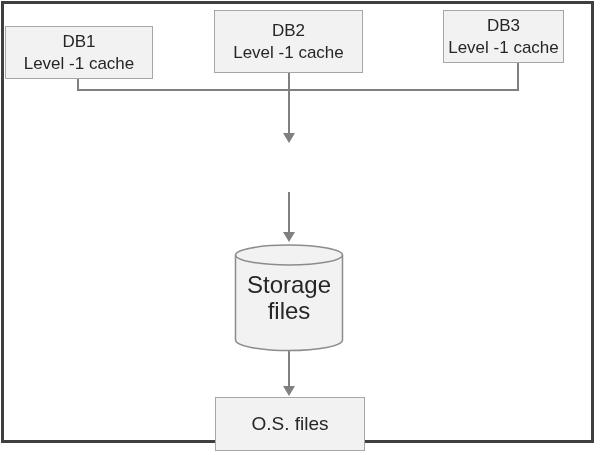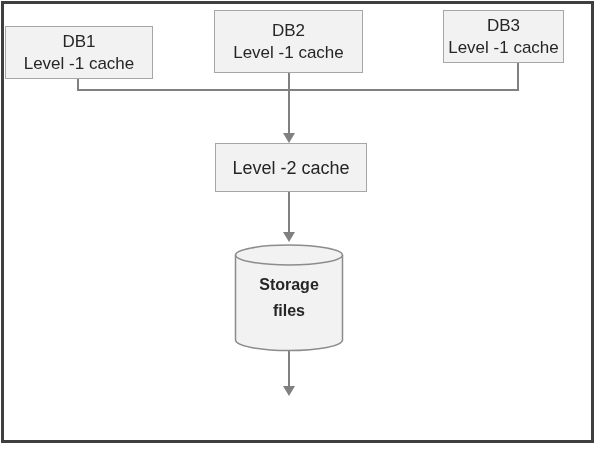"Level -2 cache" div.node { html: <div> <span>Level -2 cache</span> </div> -> none }
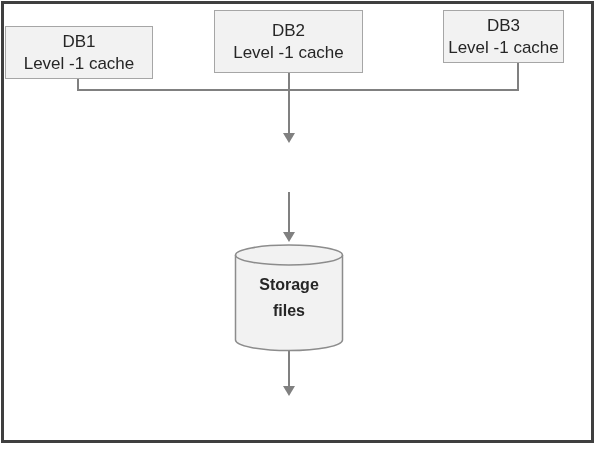"Storage" .cylinder-label { font-size: 16px -> 24px; font-weight: bold -> none }
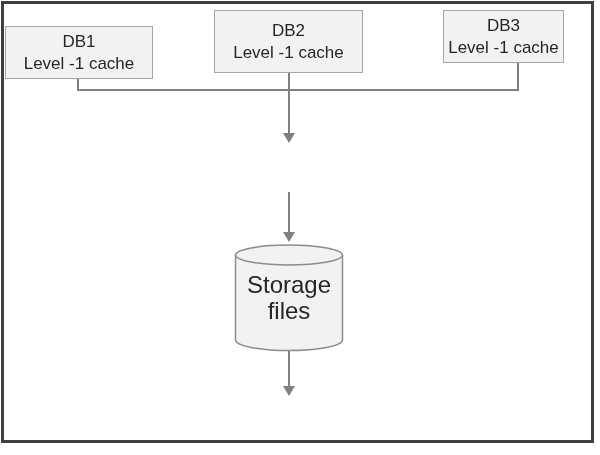"O.S. files" div.node { html: none -> <div> <span>O.S. files</span> </div> }
